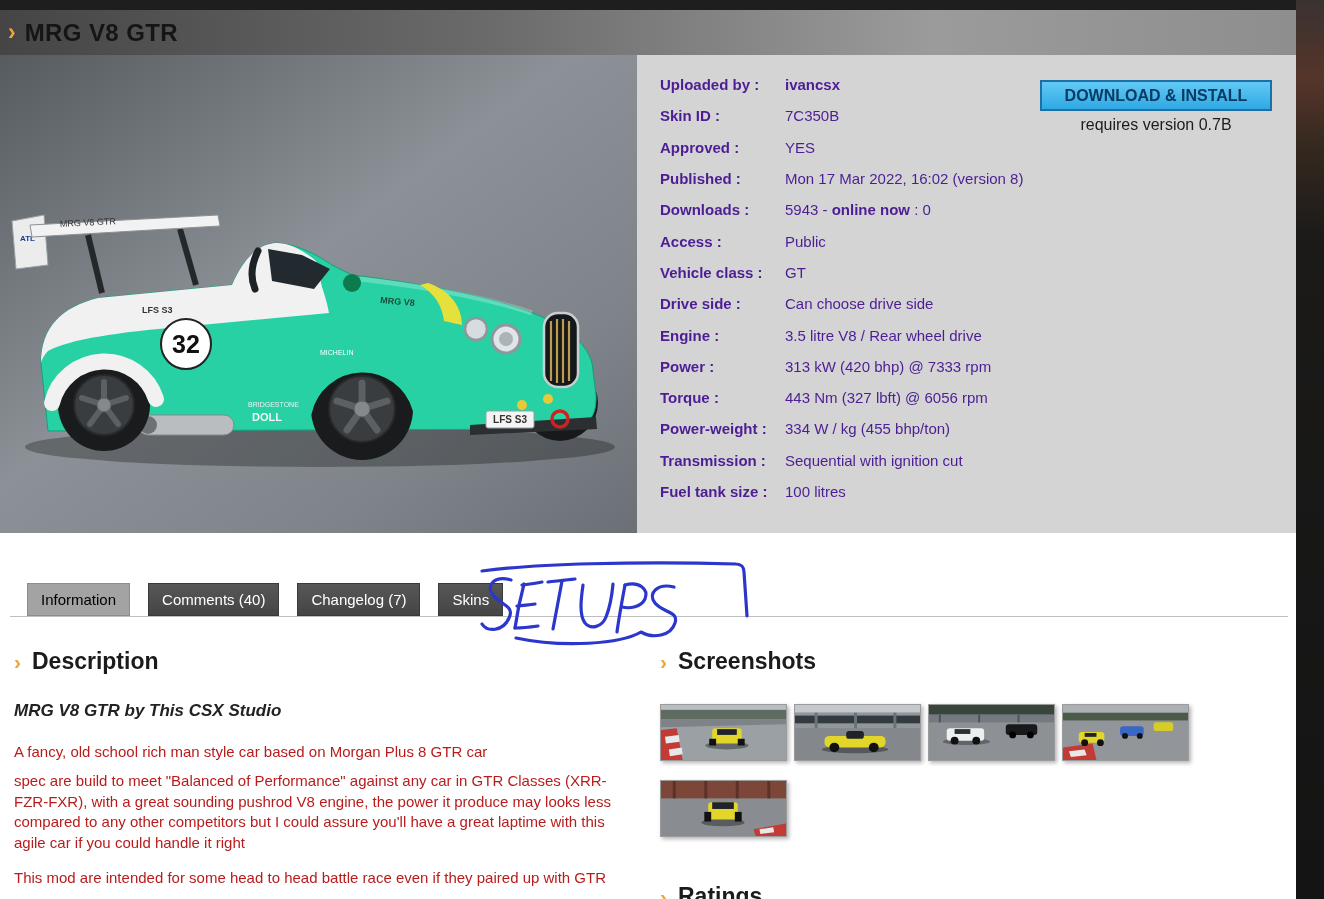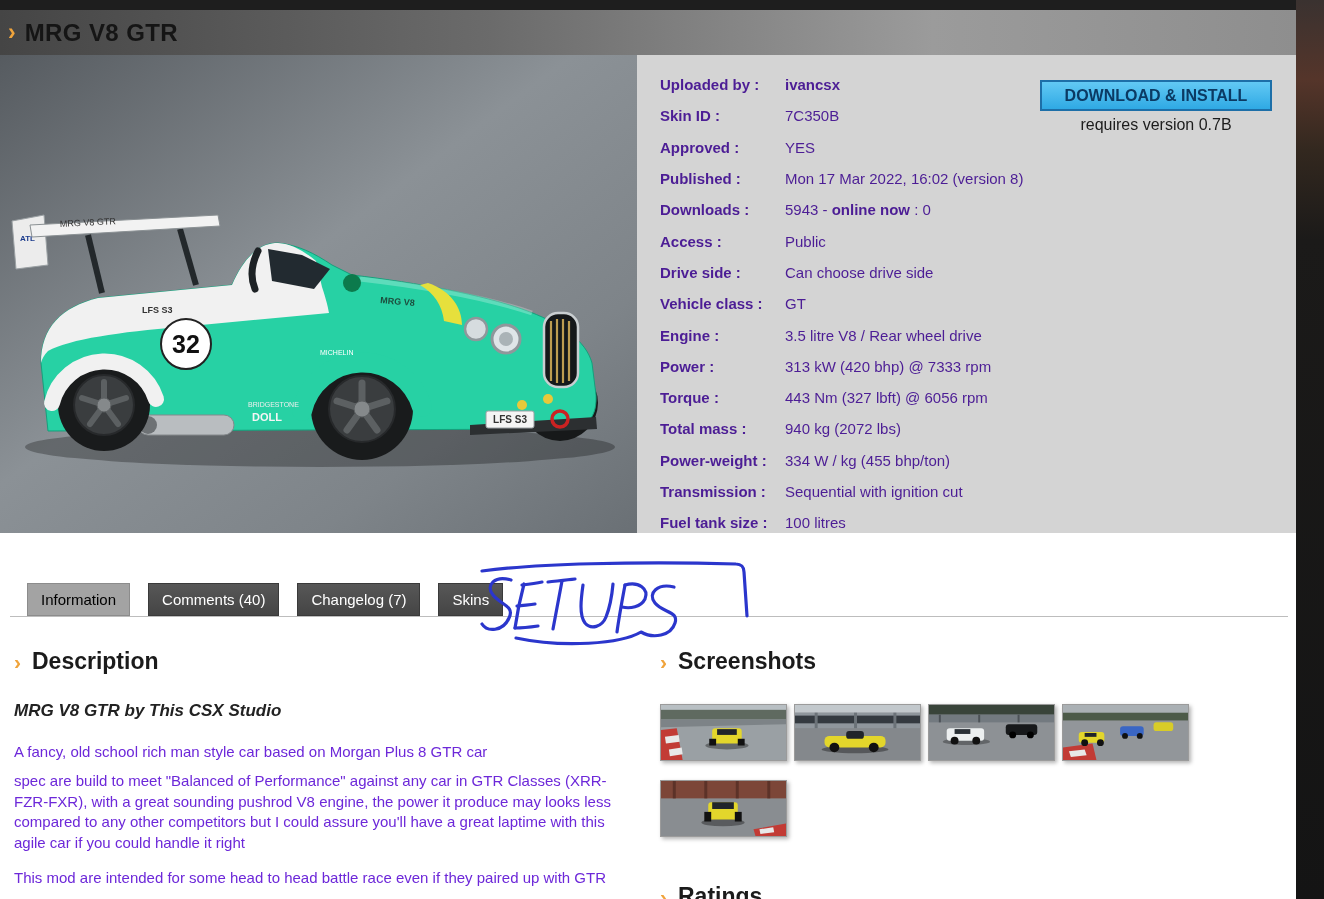"Drive side :" div.drow { order: before "Vehicle class :" -> after "Vehicle class :" }
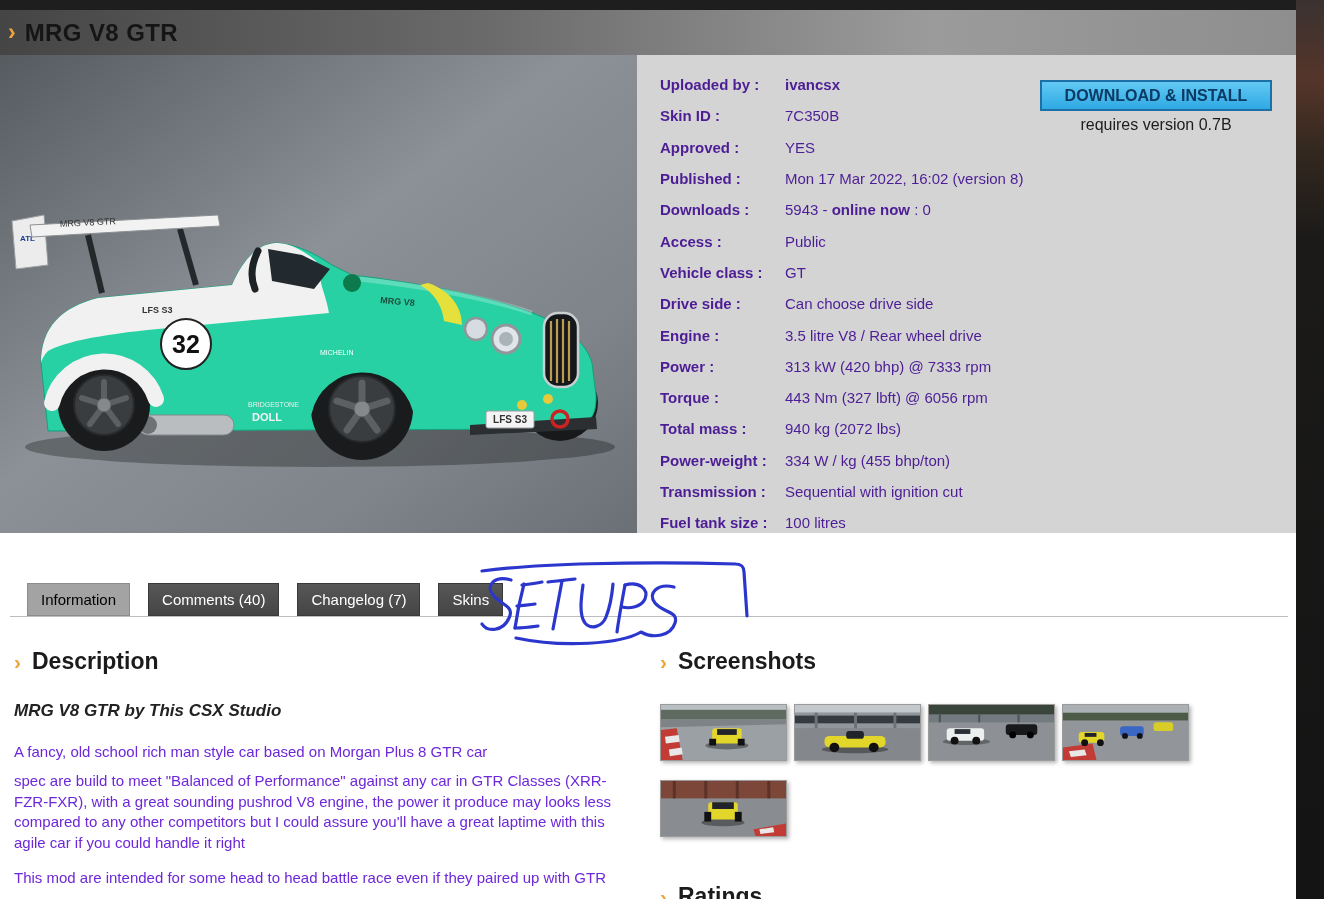"Total mass :" div.drow { html: <div> <span>Total mass :</span> <span>940 kg (2072 lbs)</span> </div> -> none }
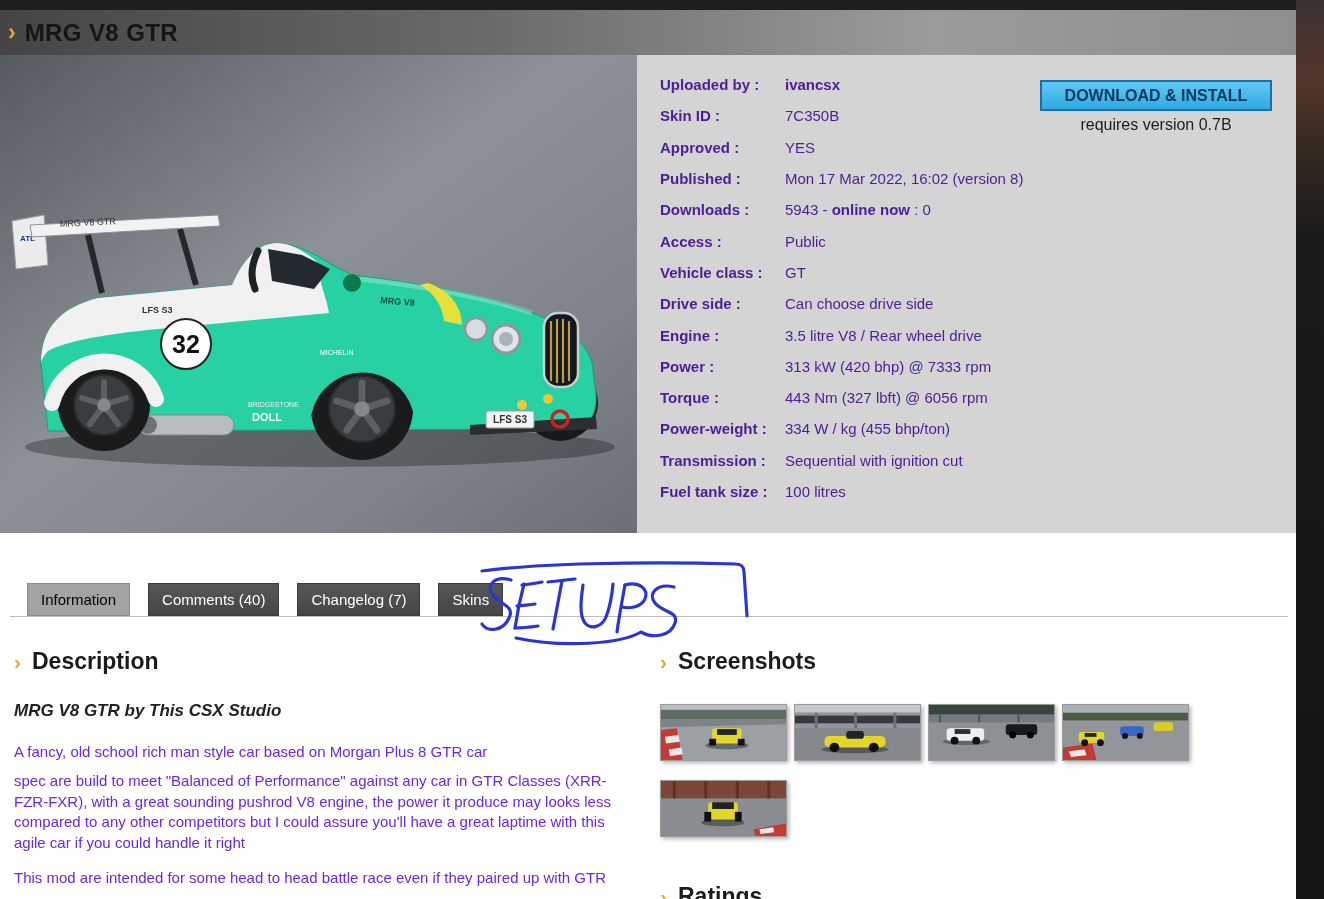"A fancy, old school rich" .desc p.body { color: #6d28d9 -> #b91c1c }
